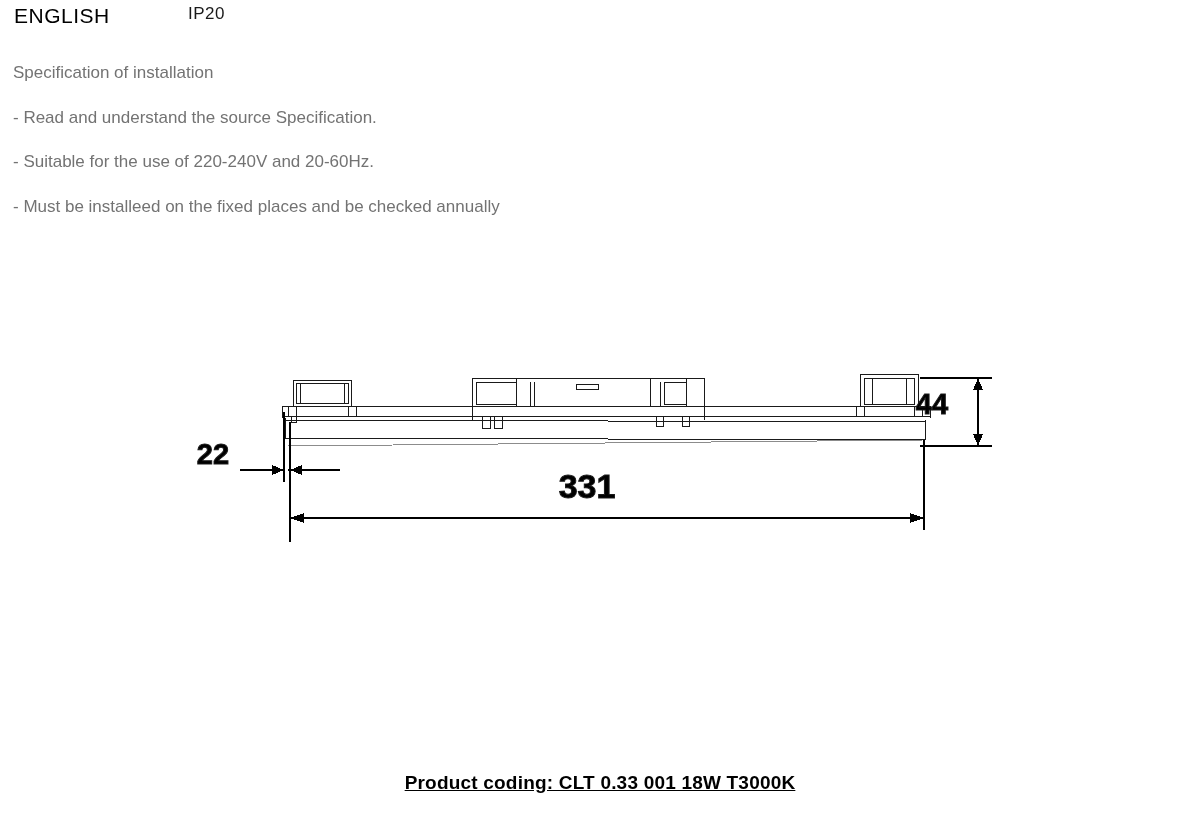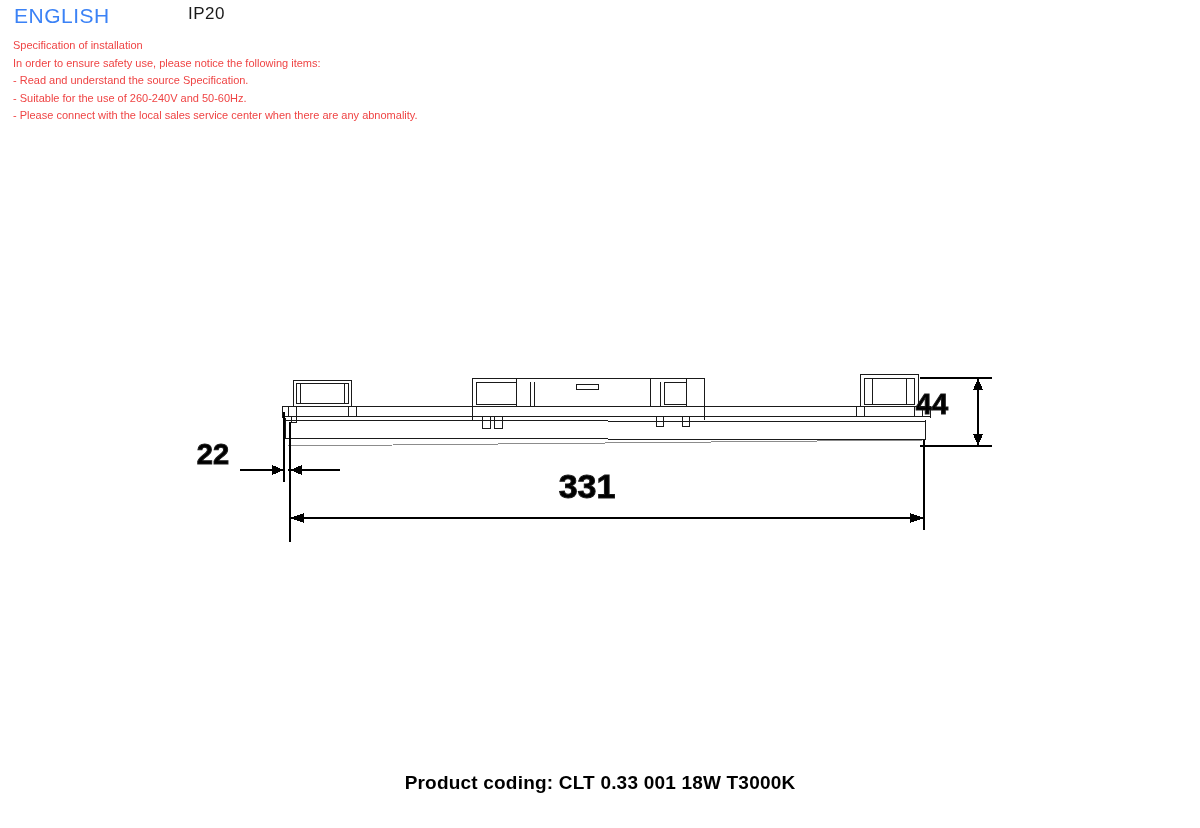"ENGLISH" .header-lang { color: #3b82f6 -> #000000 }
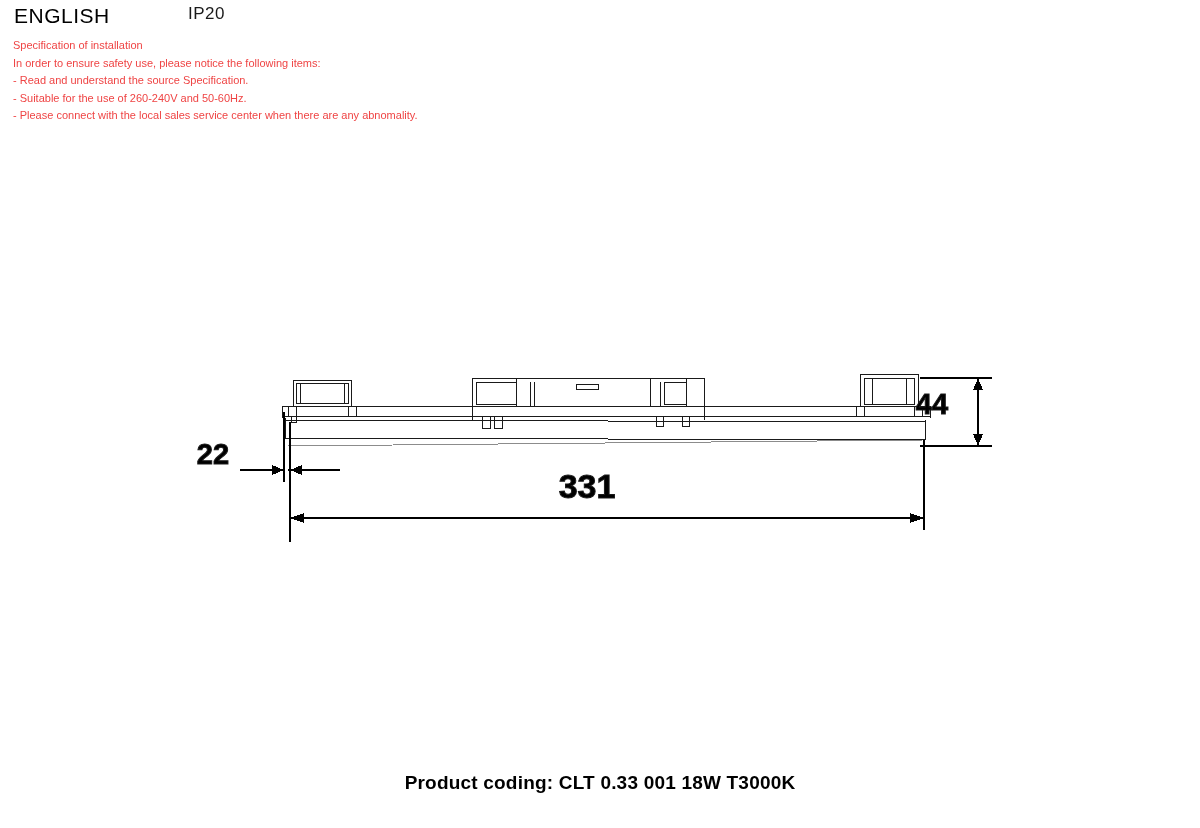"Specification of installation" .spec-line { color: #ef4444 -> #737373; font-size: 11px -> 17px; margin-top: none -> 27px }
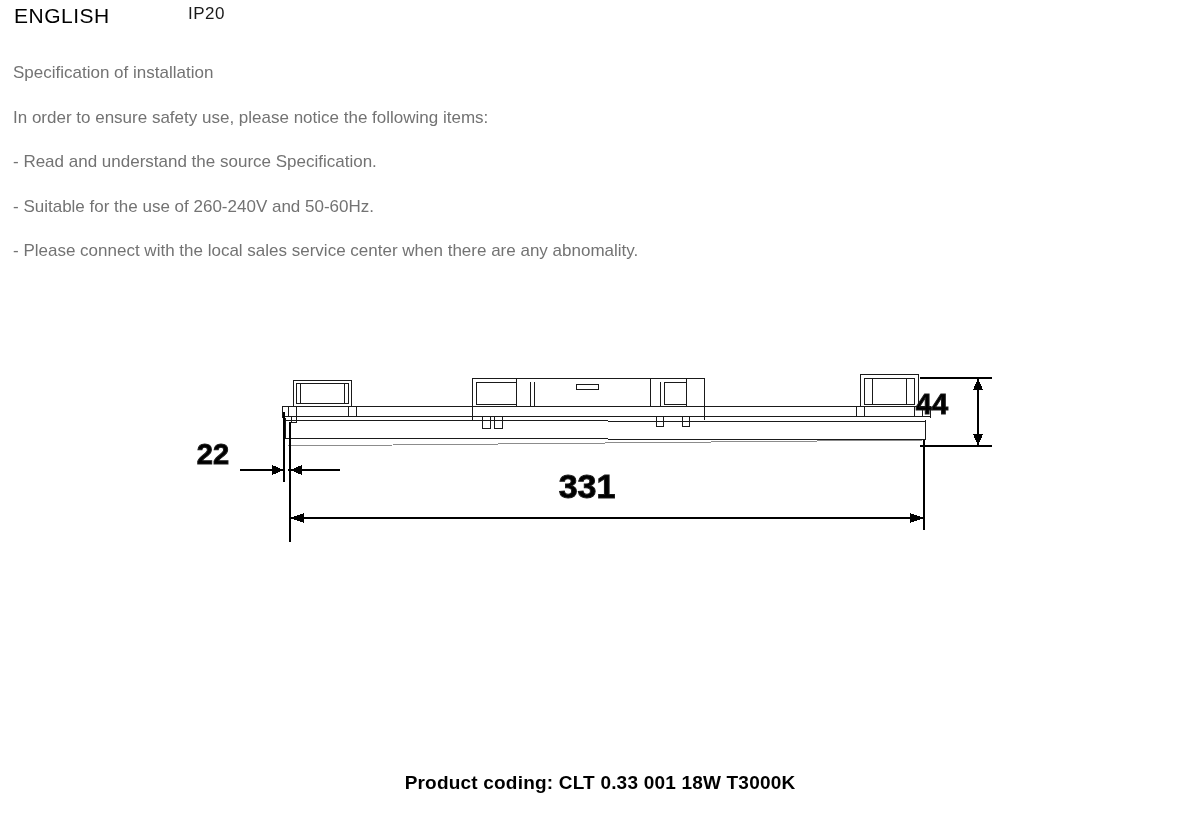"In order to ensure safety" div.spec-line { html: <div>In order to ensure safety use, please notice the following items:</div> -> none }
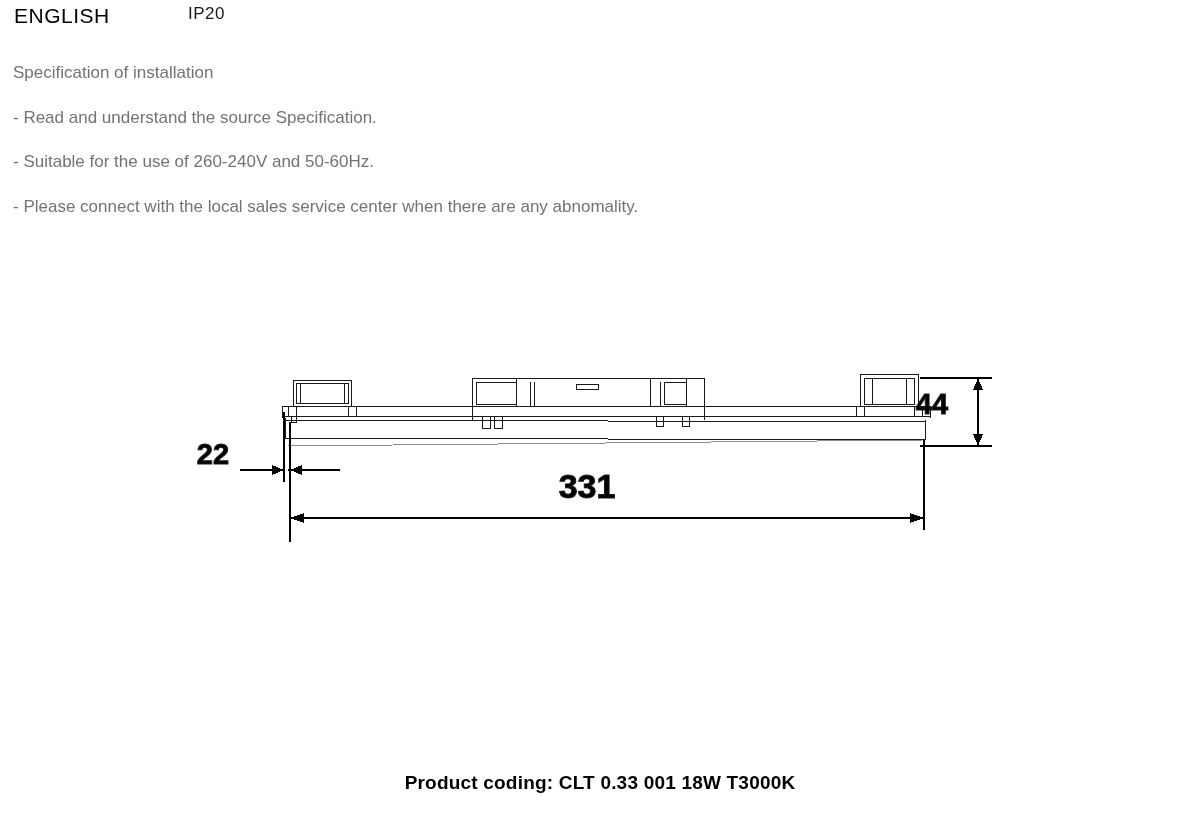"- Suitable for the use" div.spec-line { text: 260-240V and 50-60Hz -> 220-240V and 20-60Hz }
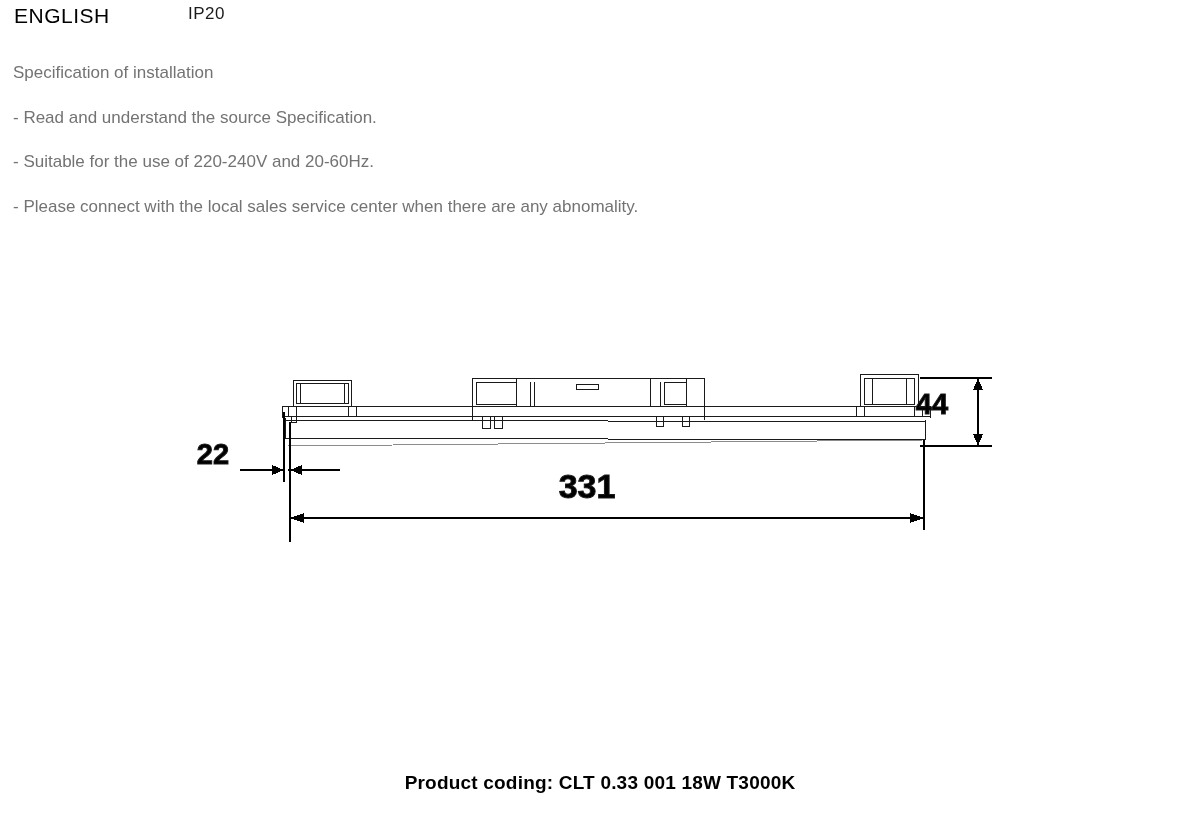"- Must be installeed on" div.spec-line { html: none -> <div>- Must be installeed on the fixed places and be checked annually</div> }
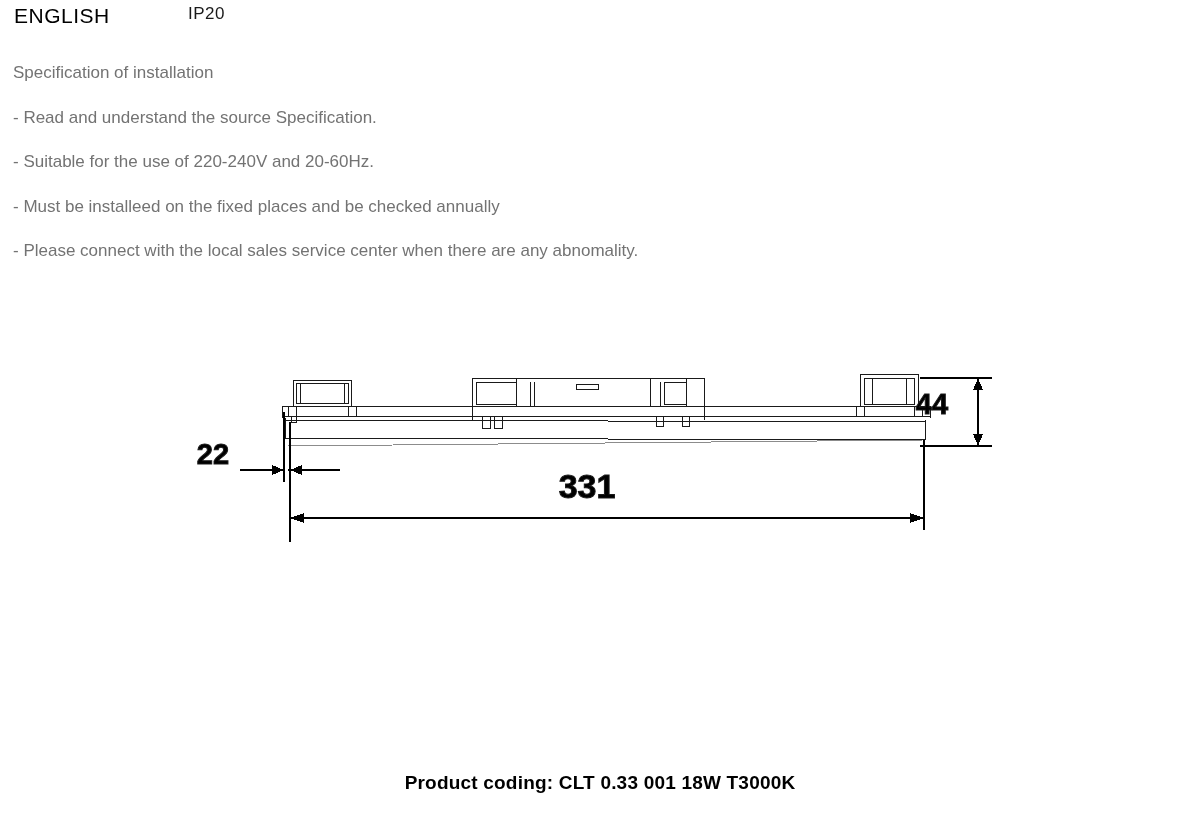"- Please connect with the" div.spec-line { html: <div>- Please connect with the local sales service center when there are any abnomality.</div> -> none }
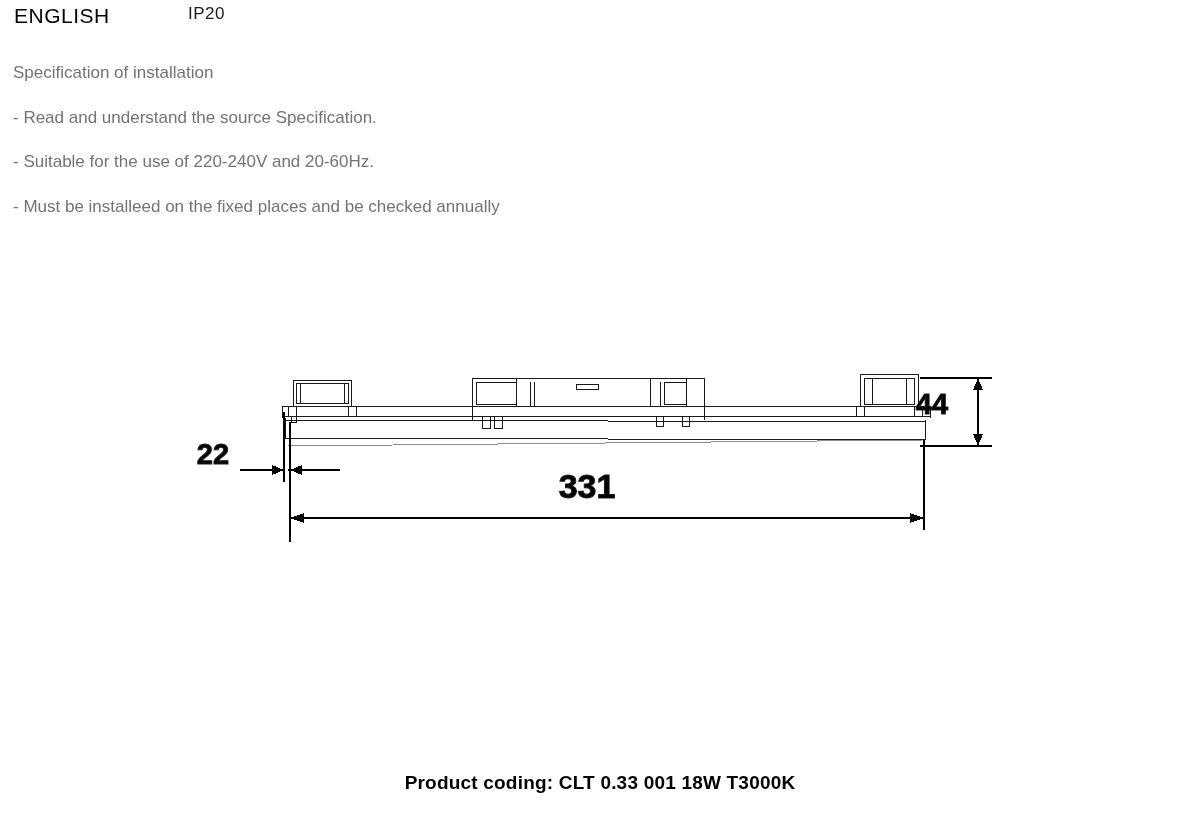"Product coding: CLT 0.33 001" .footer-text { text-decoration: none -> underline }
